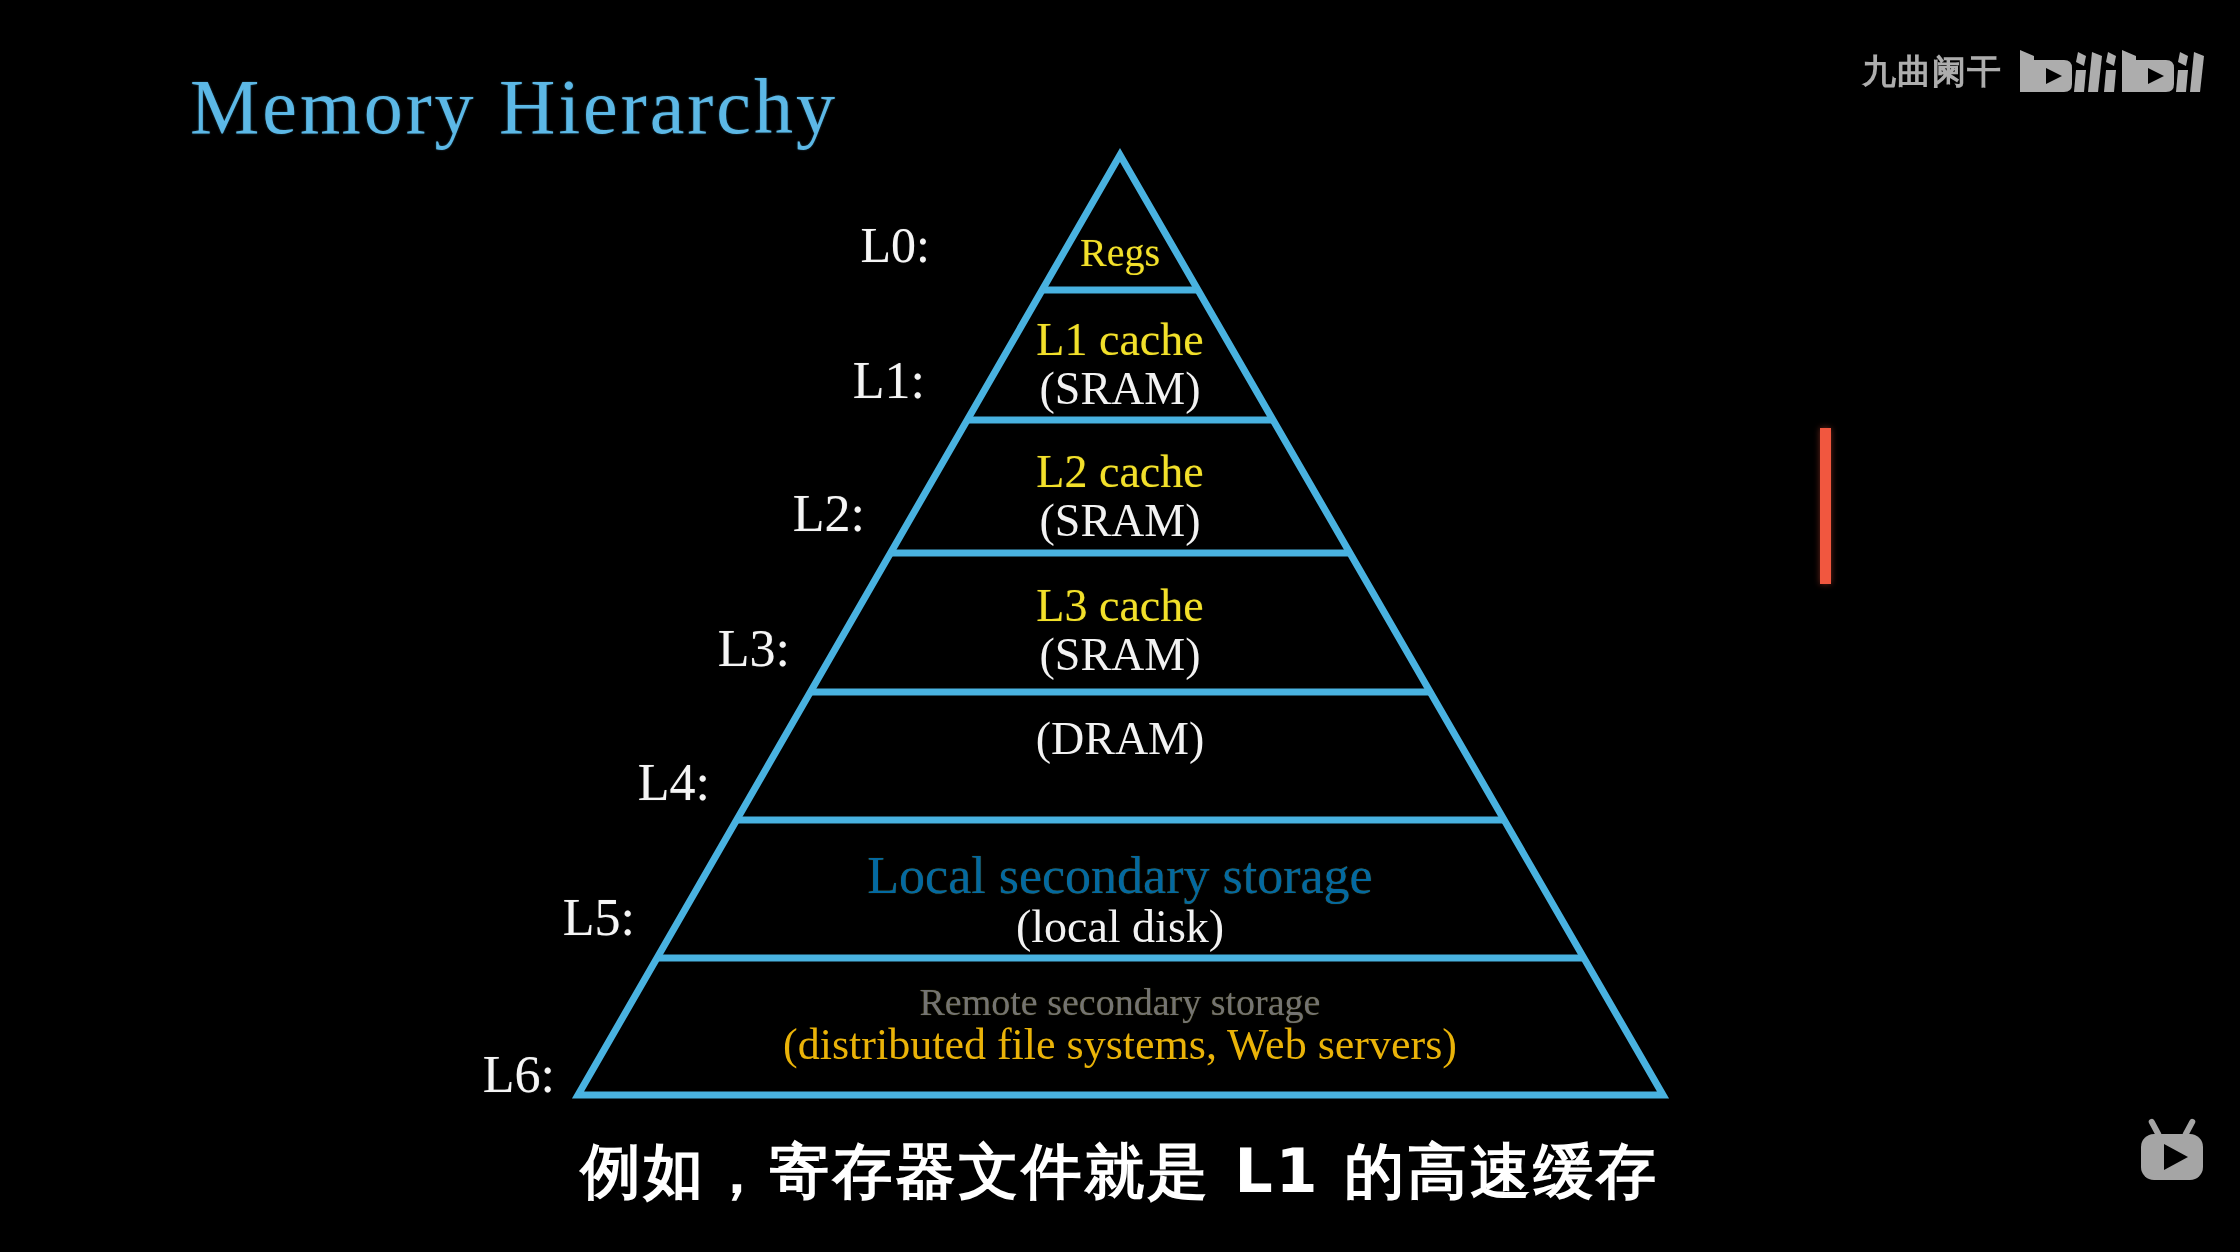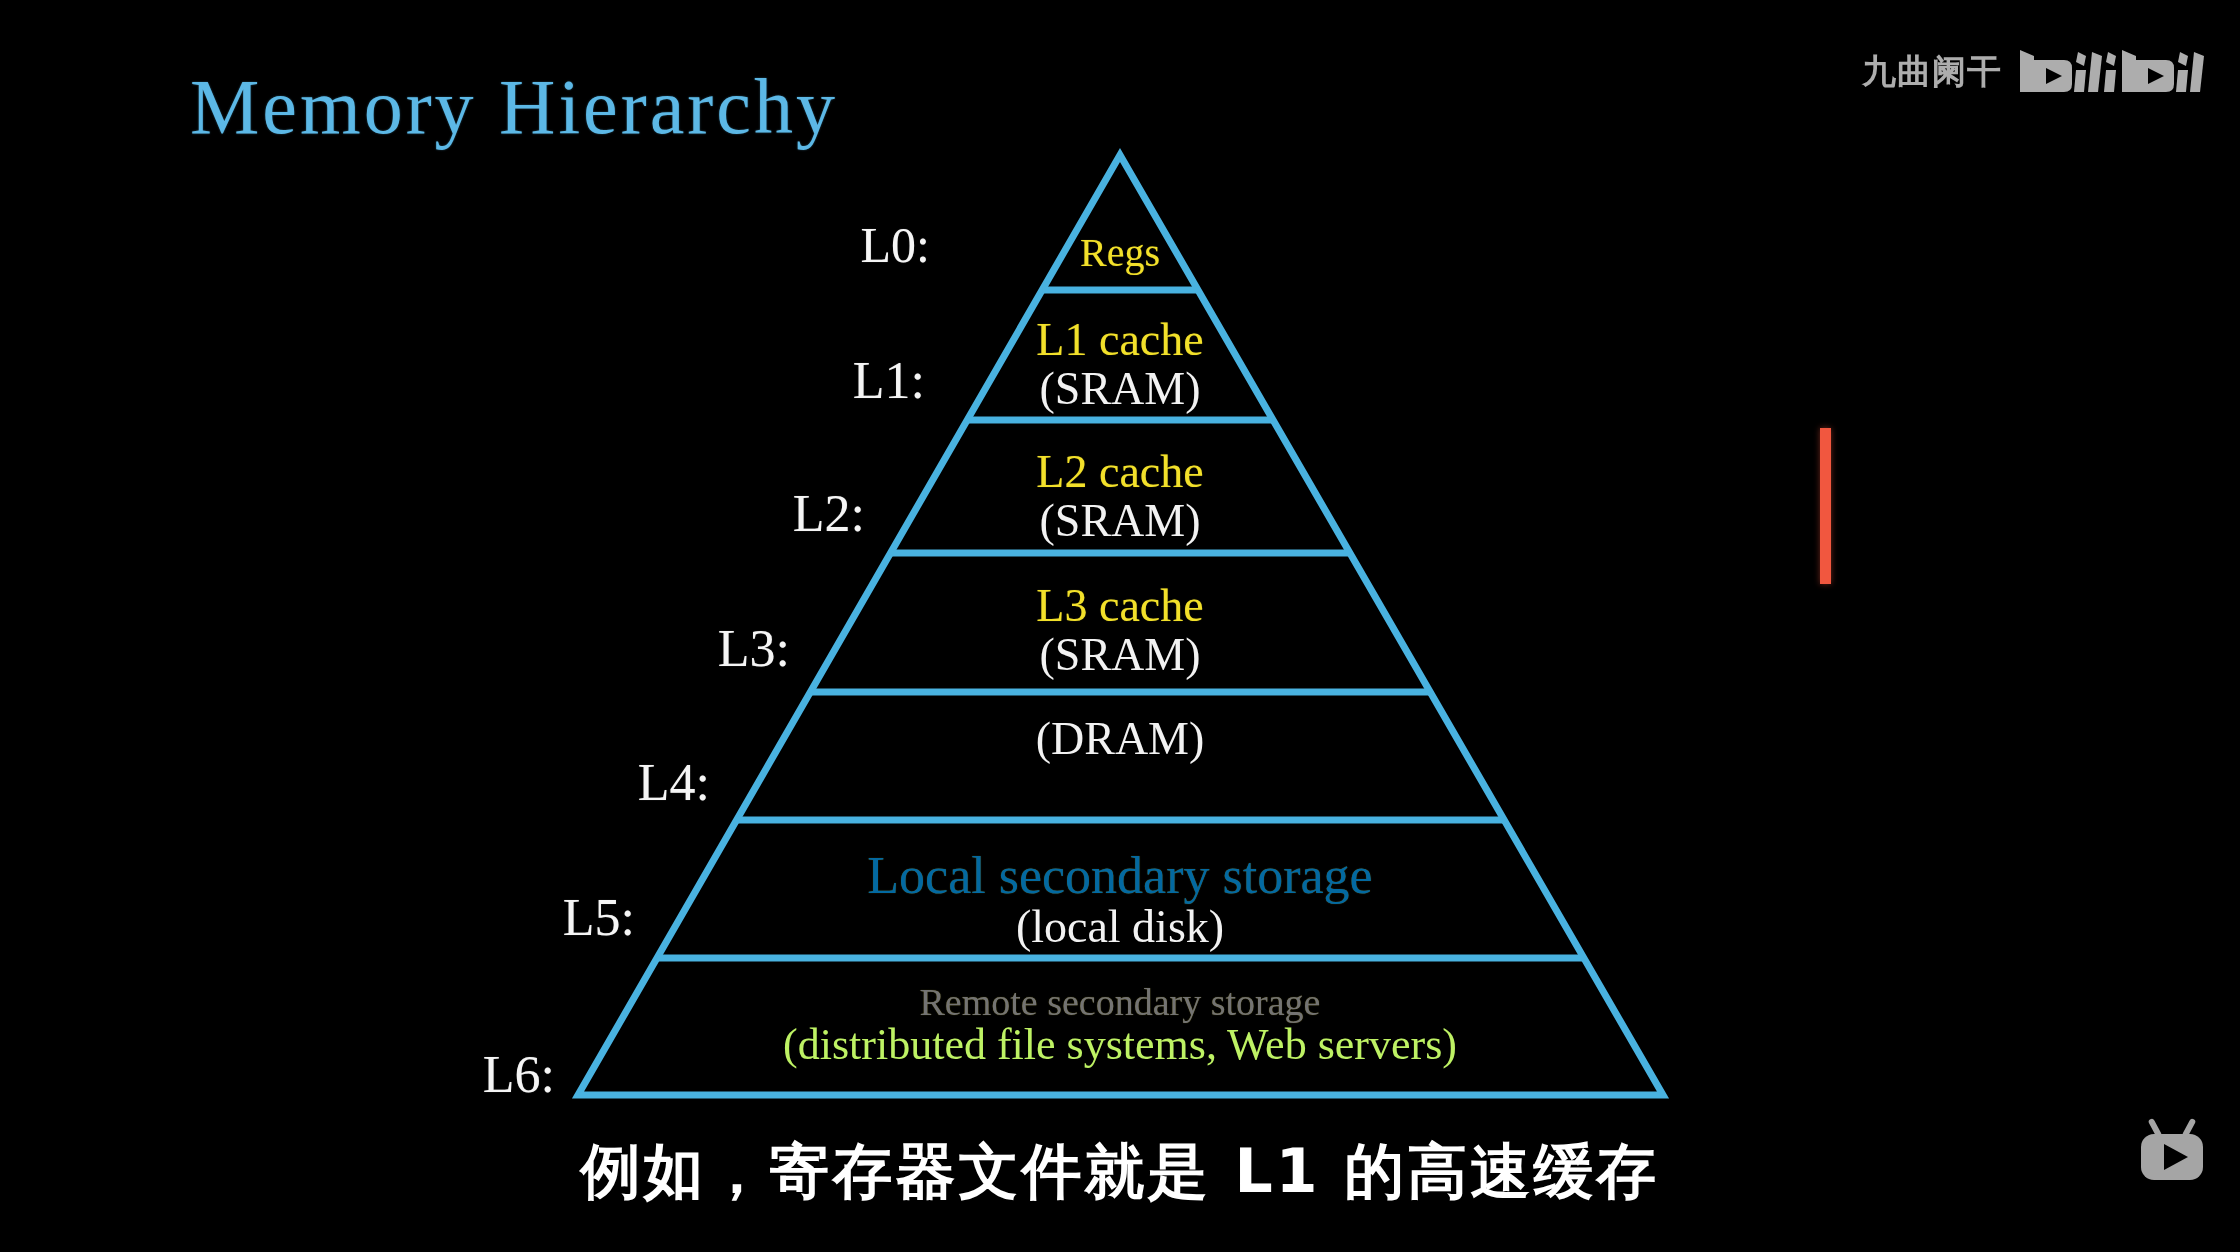"(distributed file systems, Web servers)" span.tier-secondary { color: #bef264 -> #eab308 }
